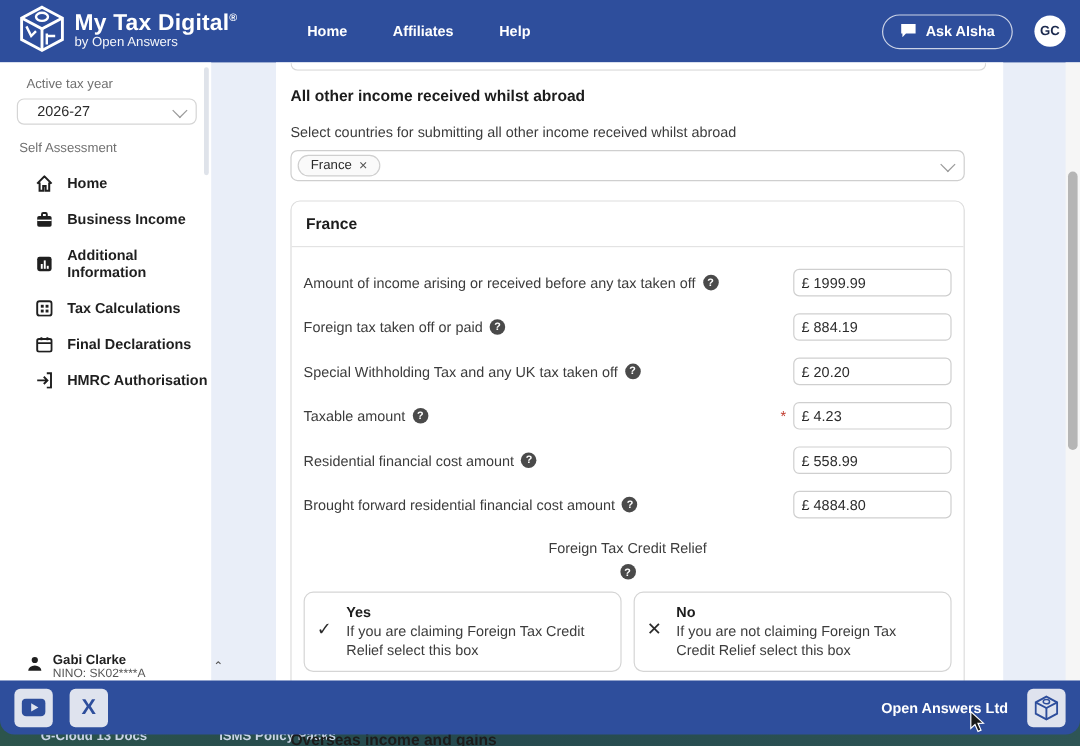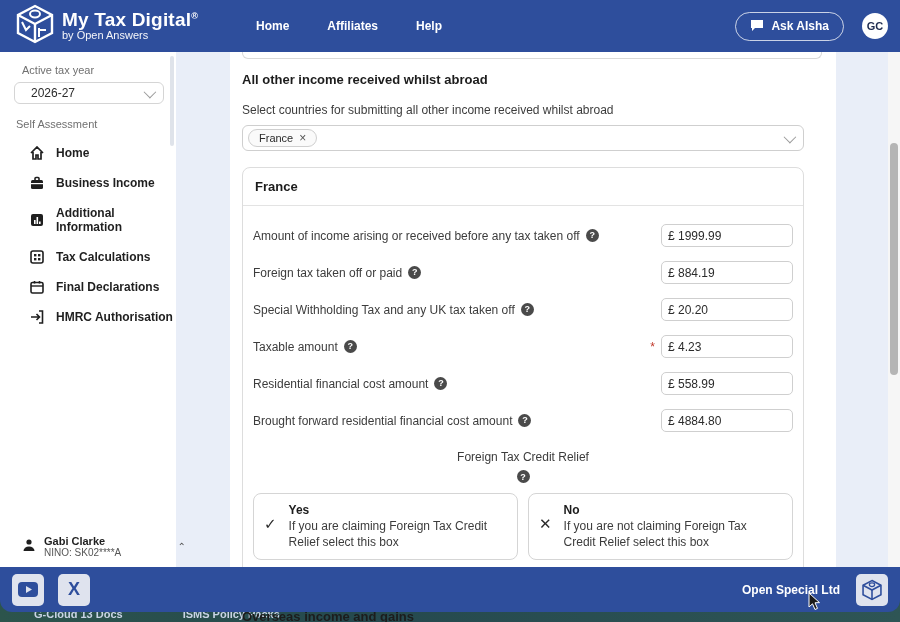"Gabi Clarke" .sb-user { bottom: 9px -> 0 }
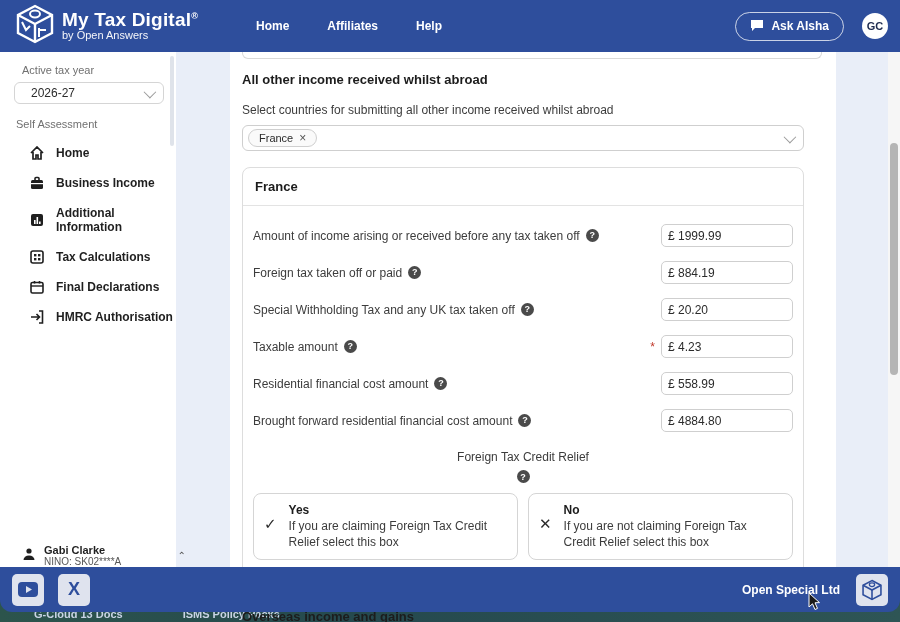"Open Special Ltd" span.ft-company { text: Special -> Answers }
